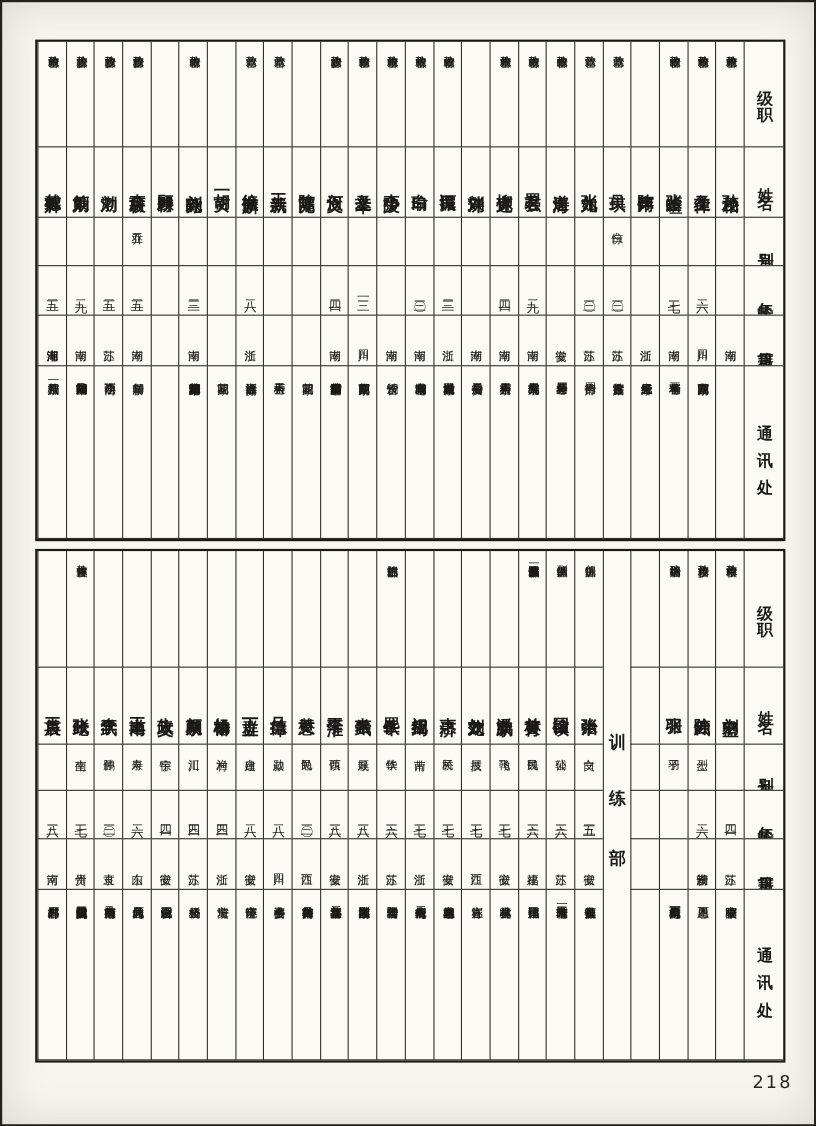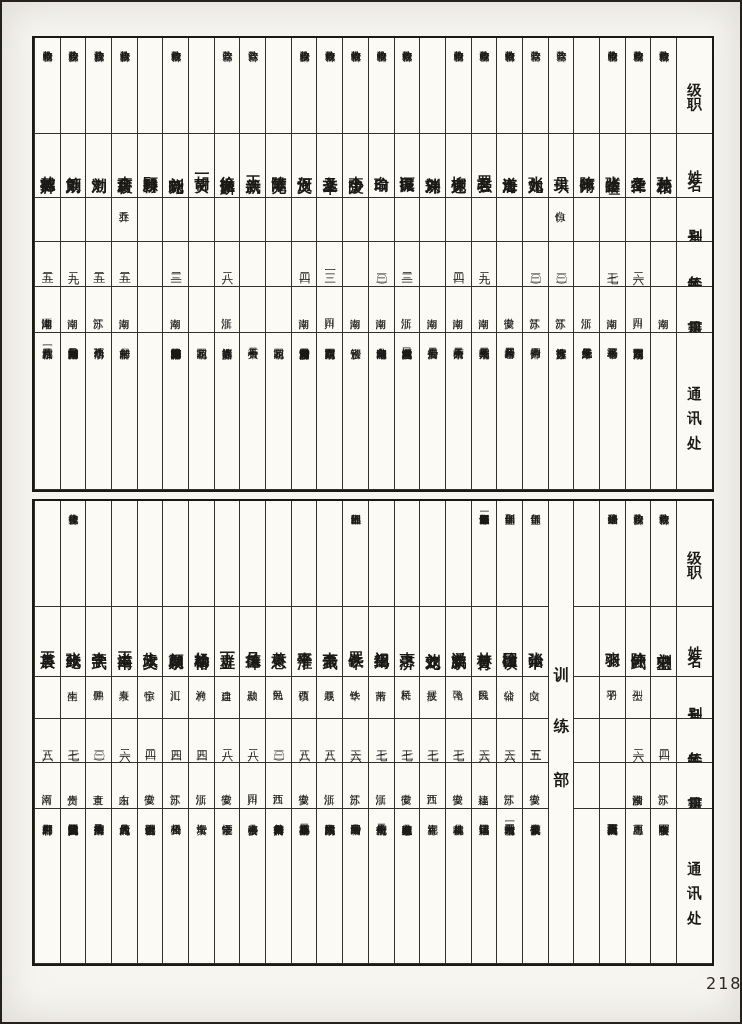"218" .page-number { left: 704px -> 682px }
